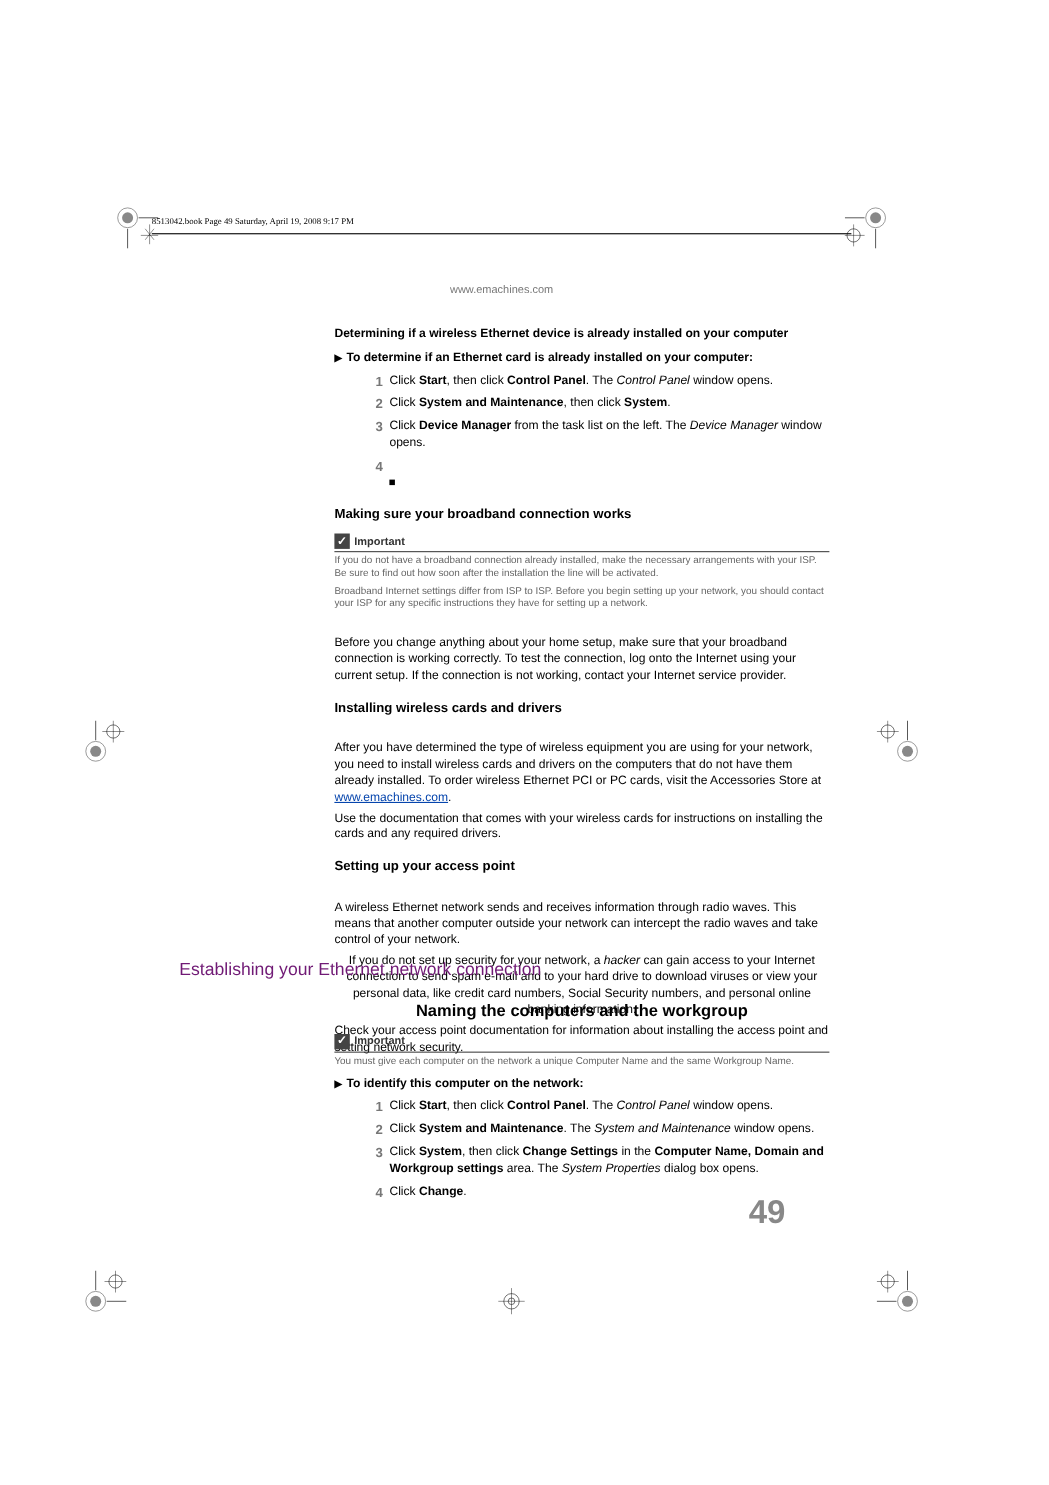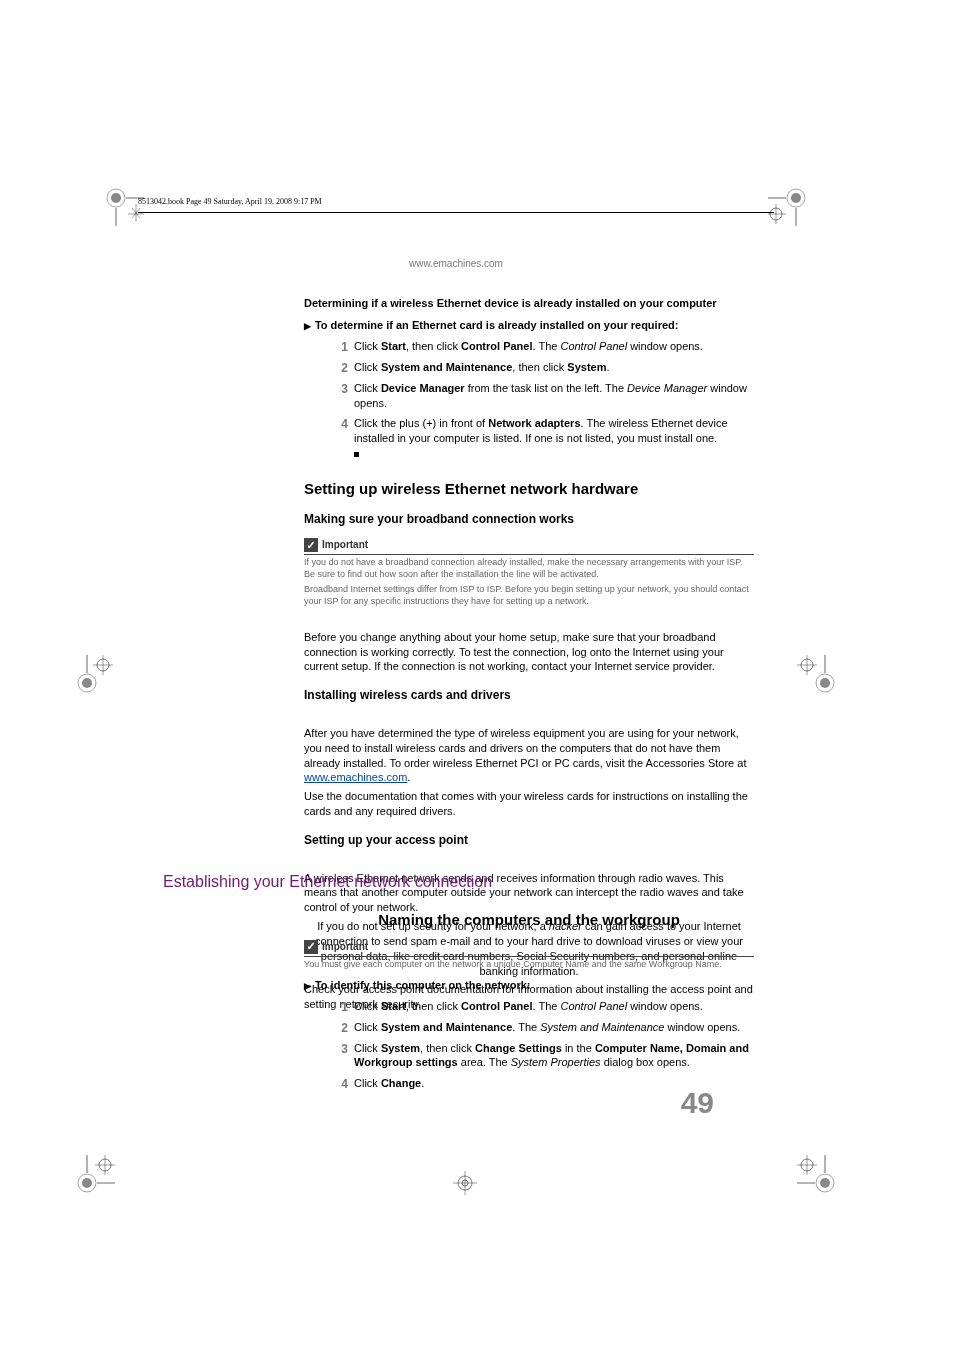"To determine if an Ethernet" span { text: required -> computer }
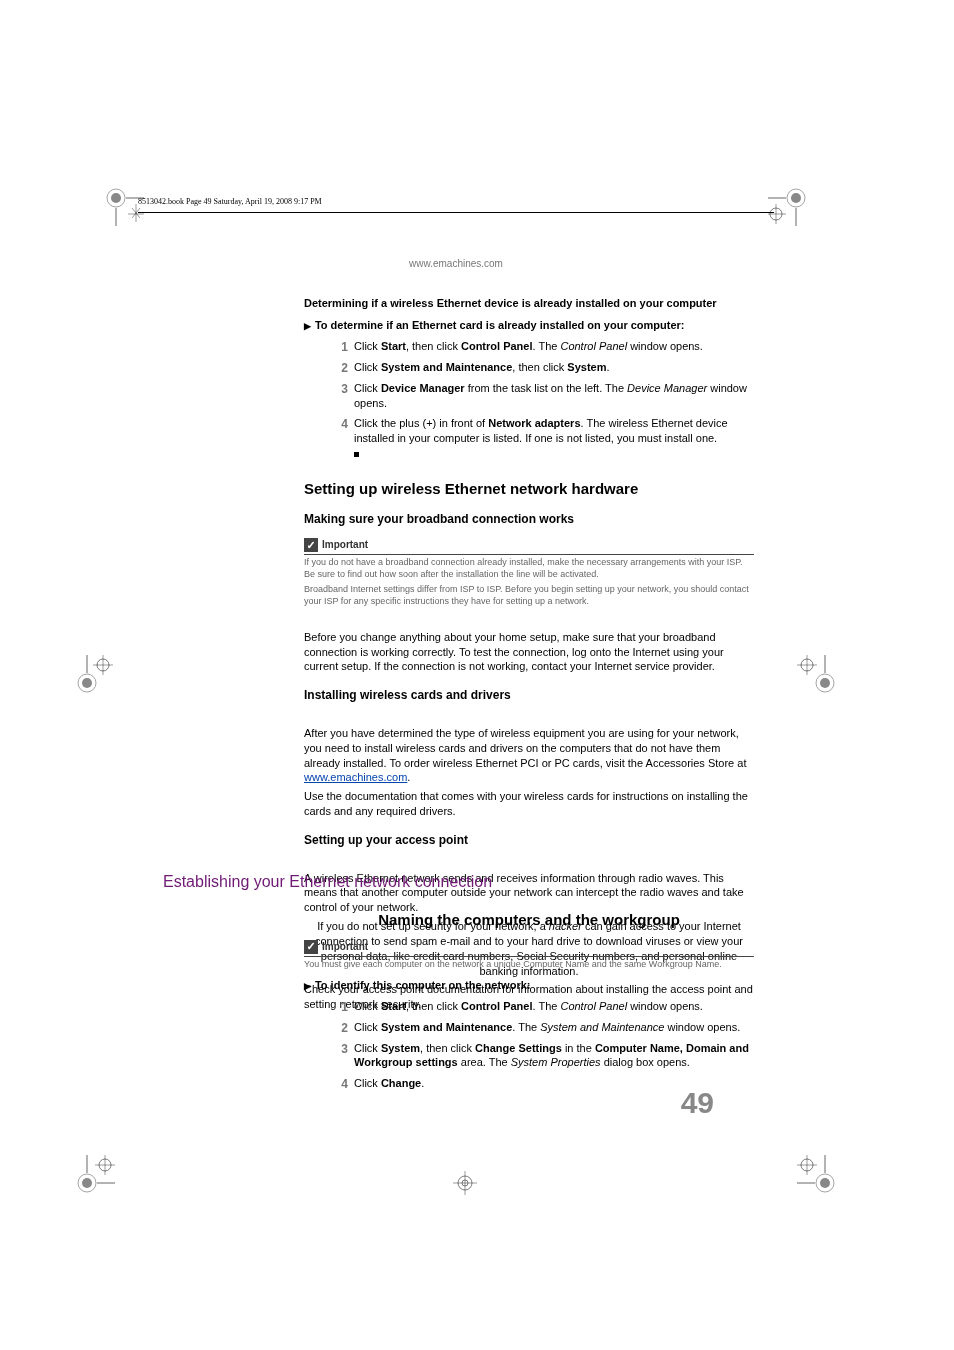"Click the plus (+) in" span.body { html: <span><span>Click the plus (+) in front of </span><b>Network adapters</b><span>. The wireless Ethernet device installed in your computer is listed. If one is not listed, you must install one.</span></span> -> none }
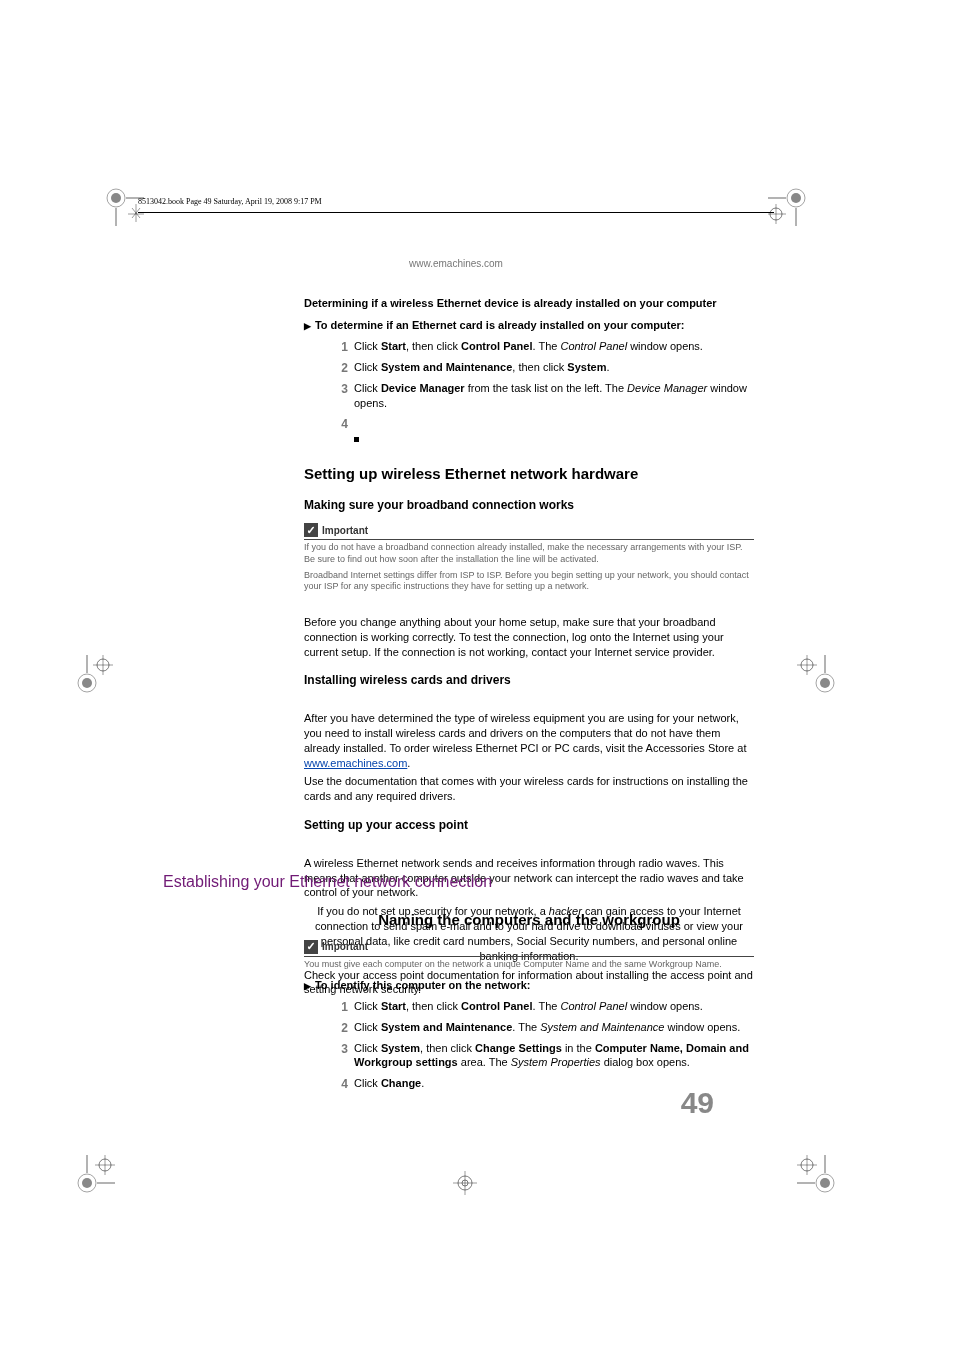"Setting up wireless Ethernet network" div.section-h { html: <div>Setting up wireless Ethernet network hardware</div> -> none }
